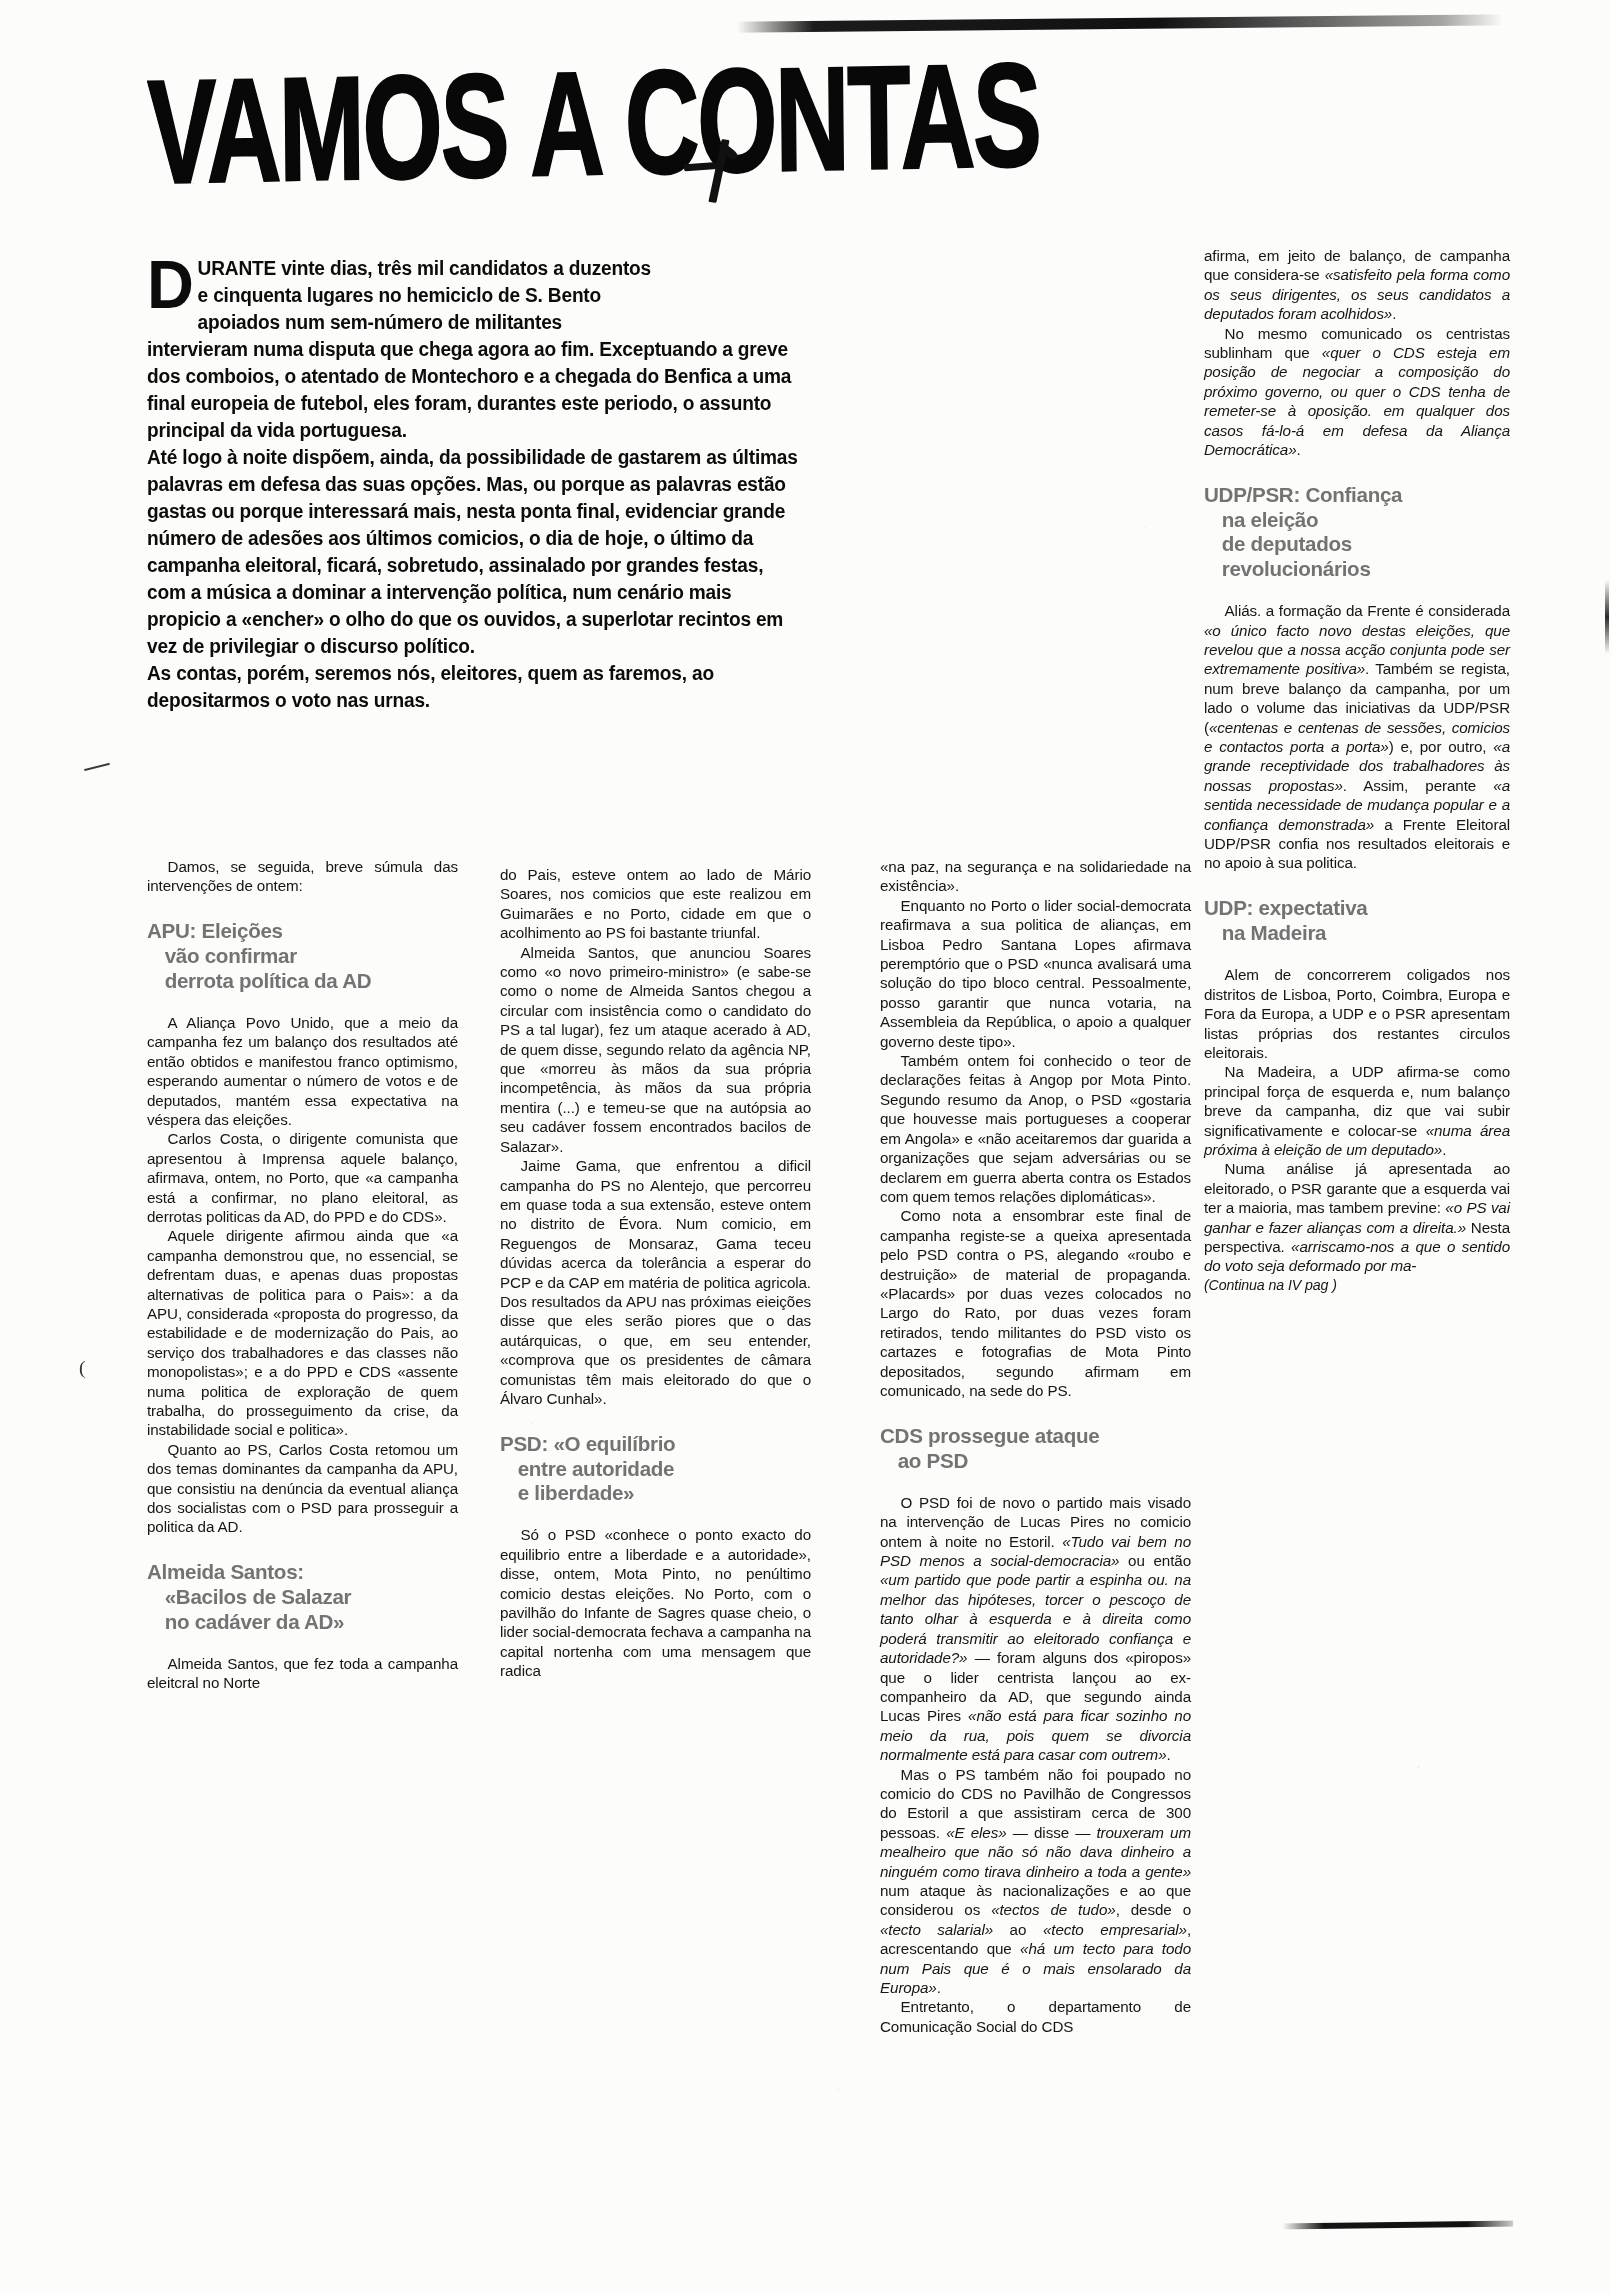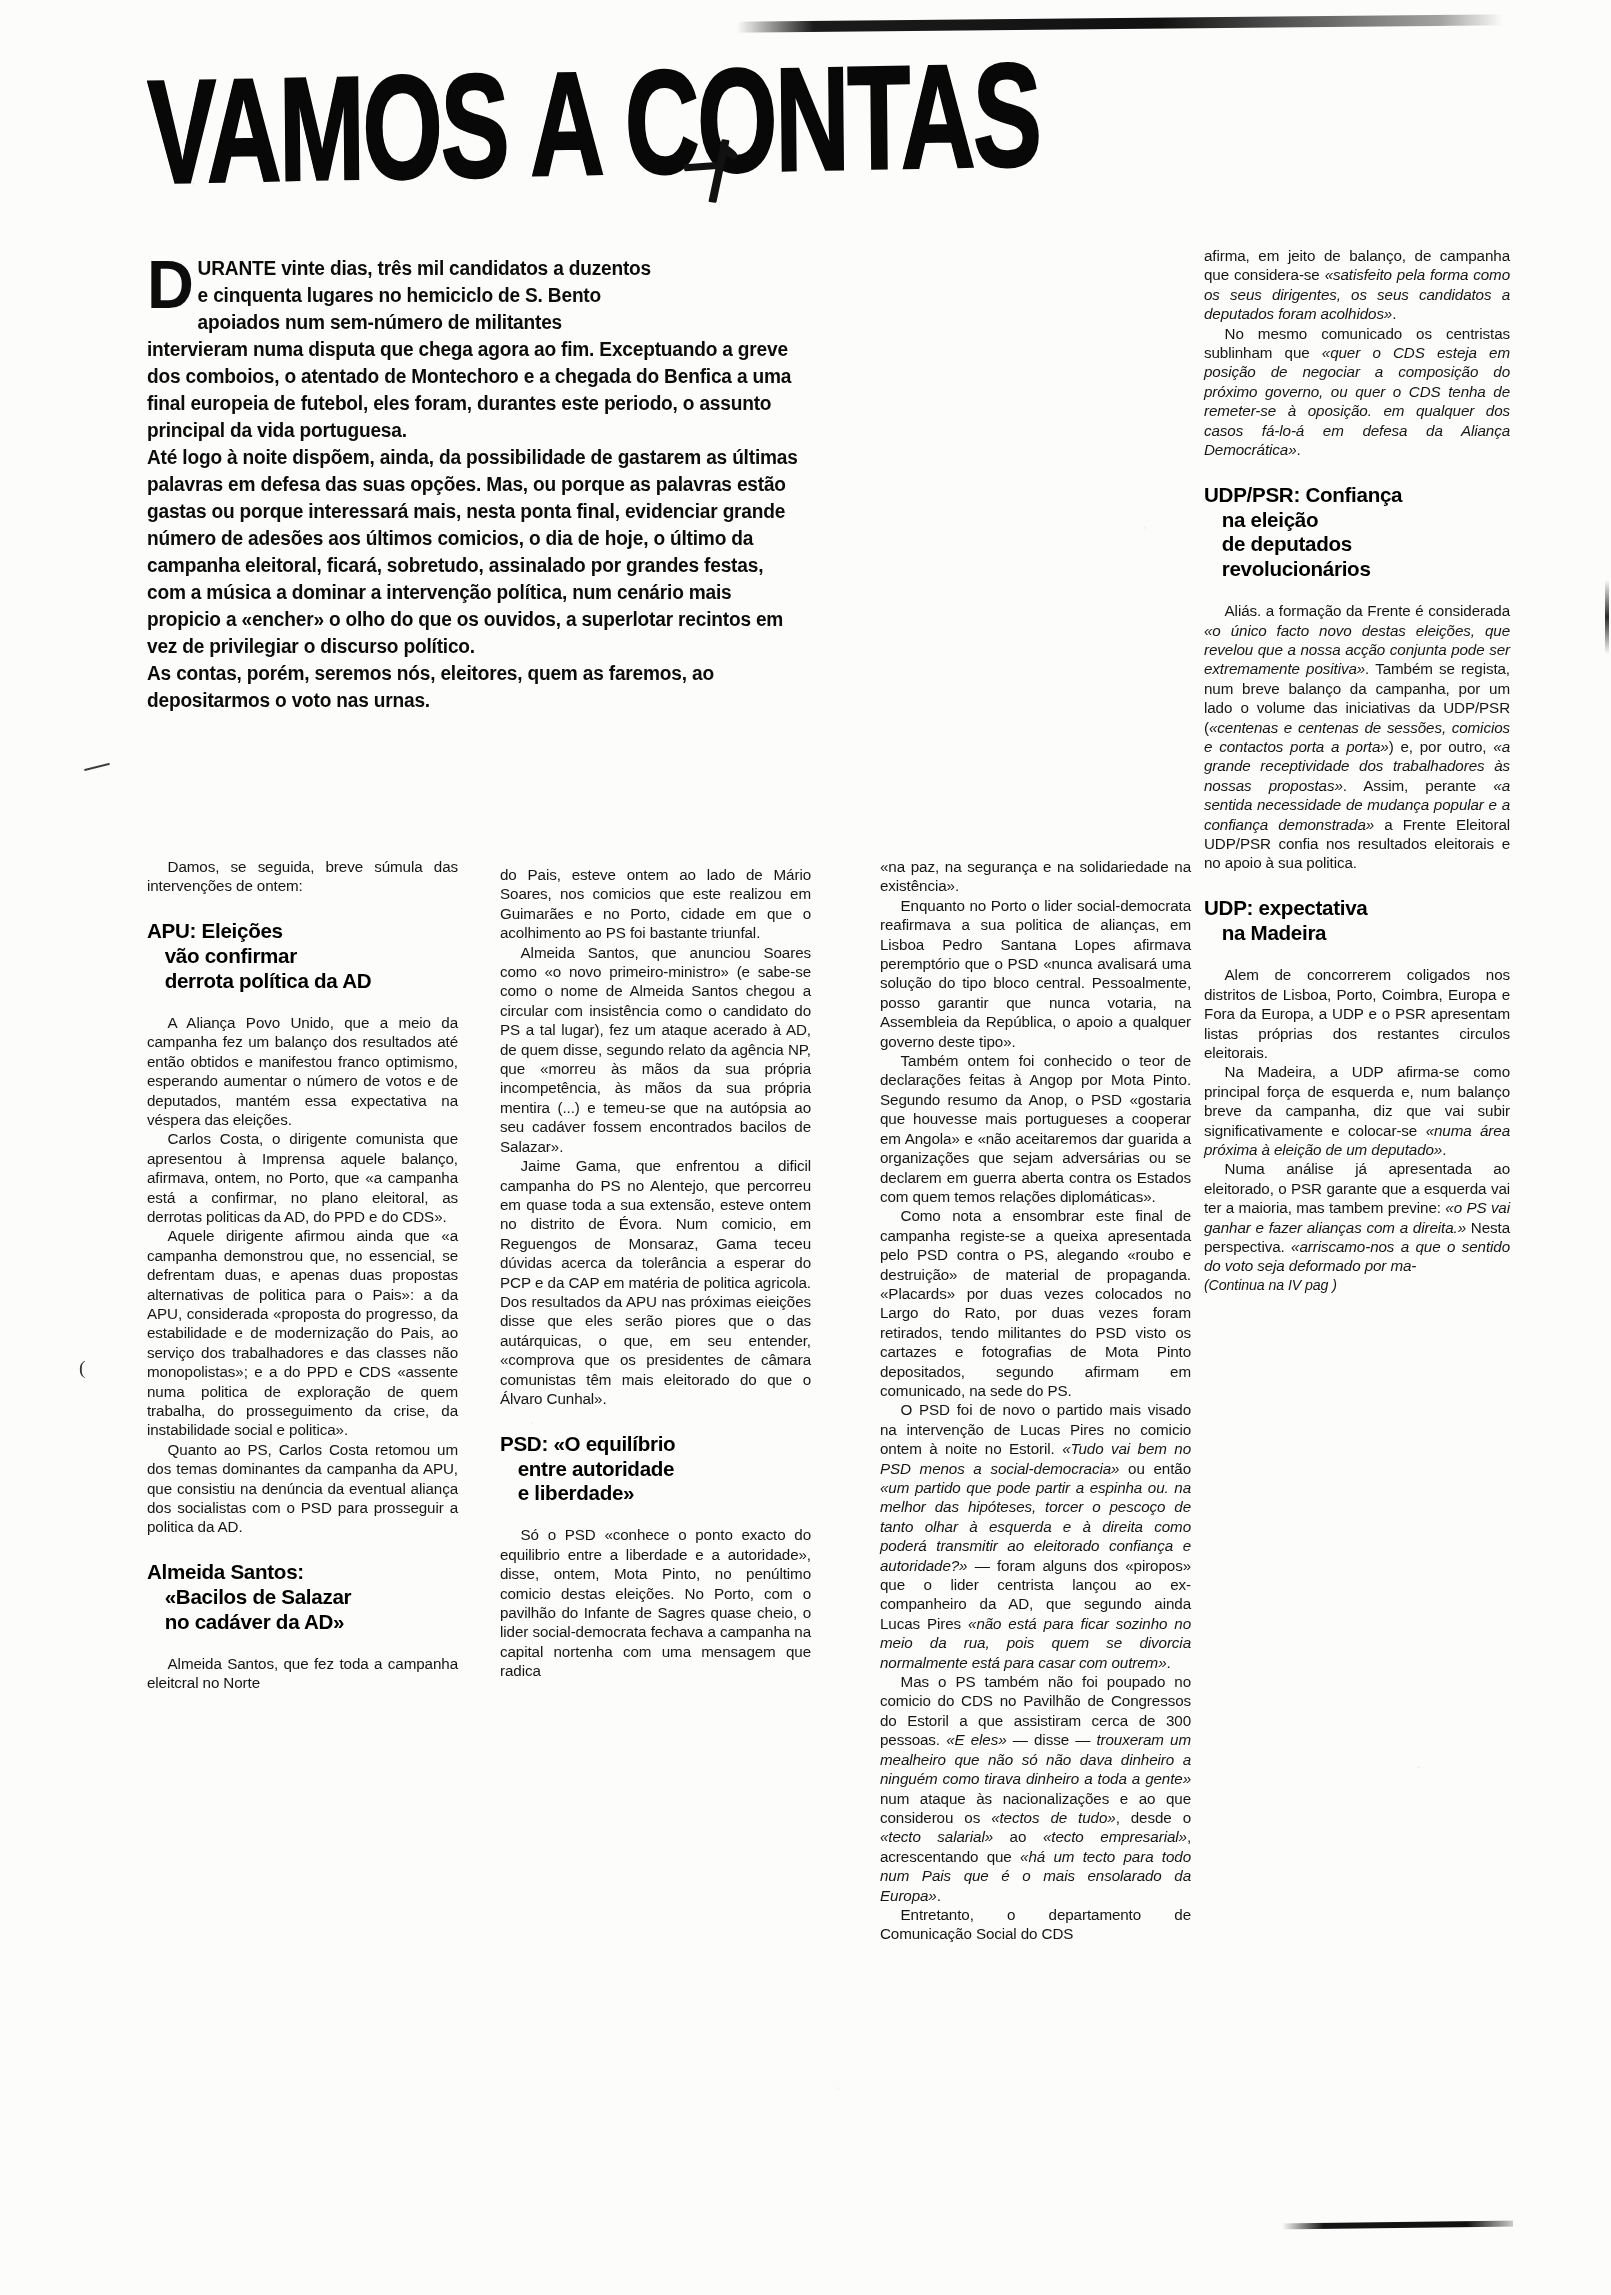"UDP/PSR: Confiança" .subhead { color: #000000 -> #737373 }
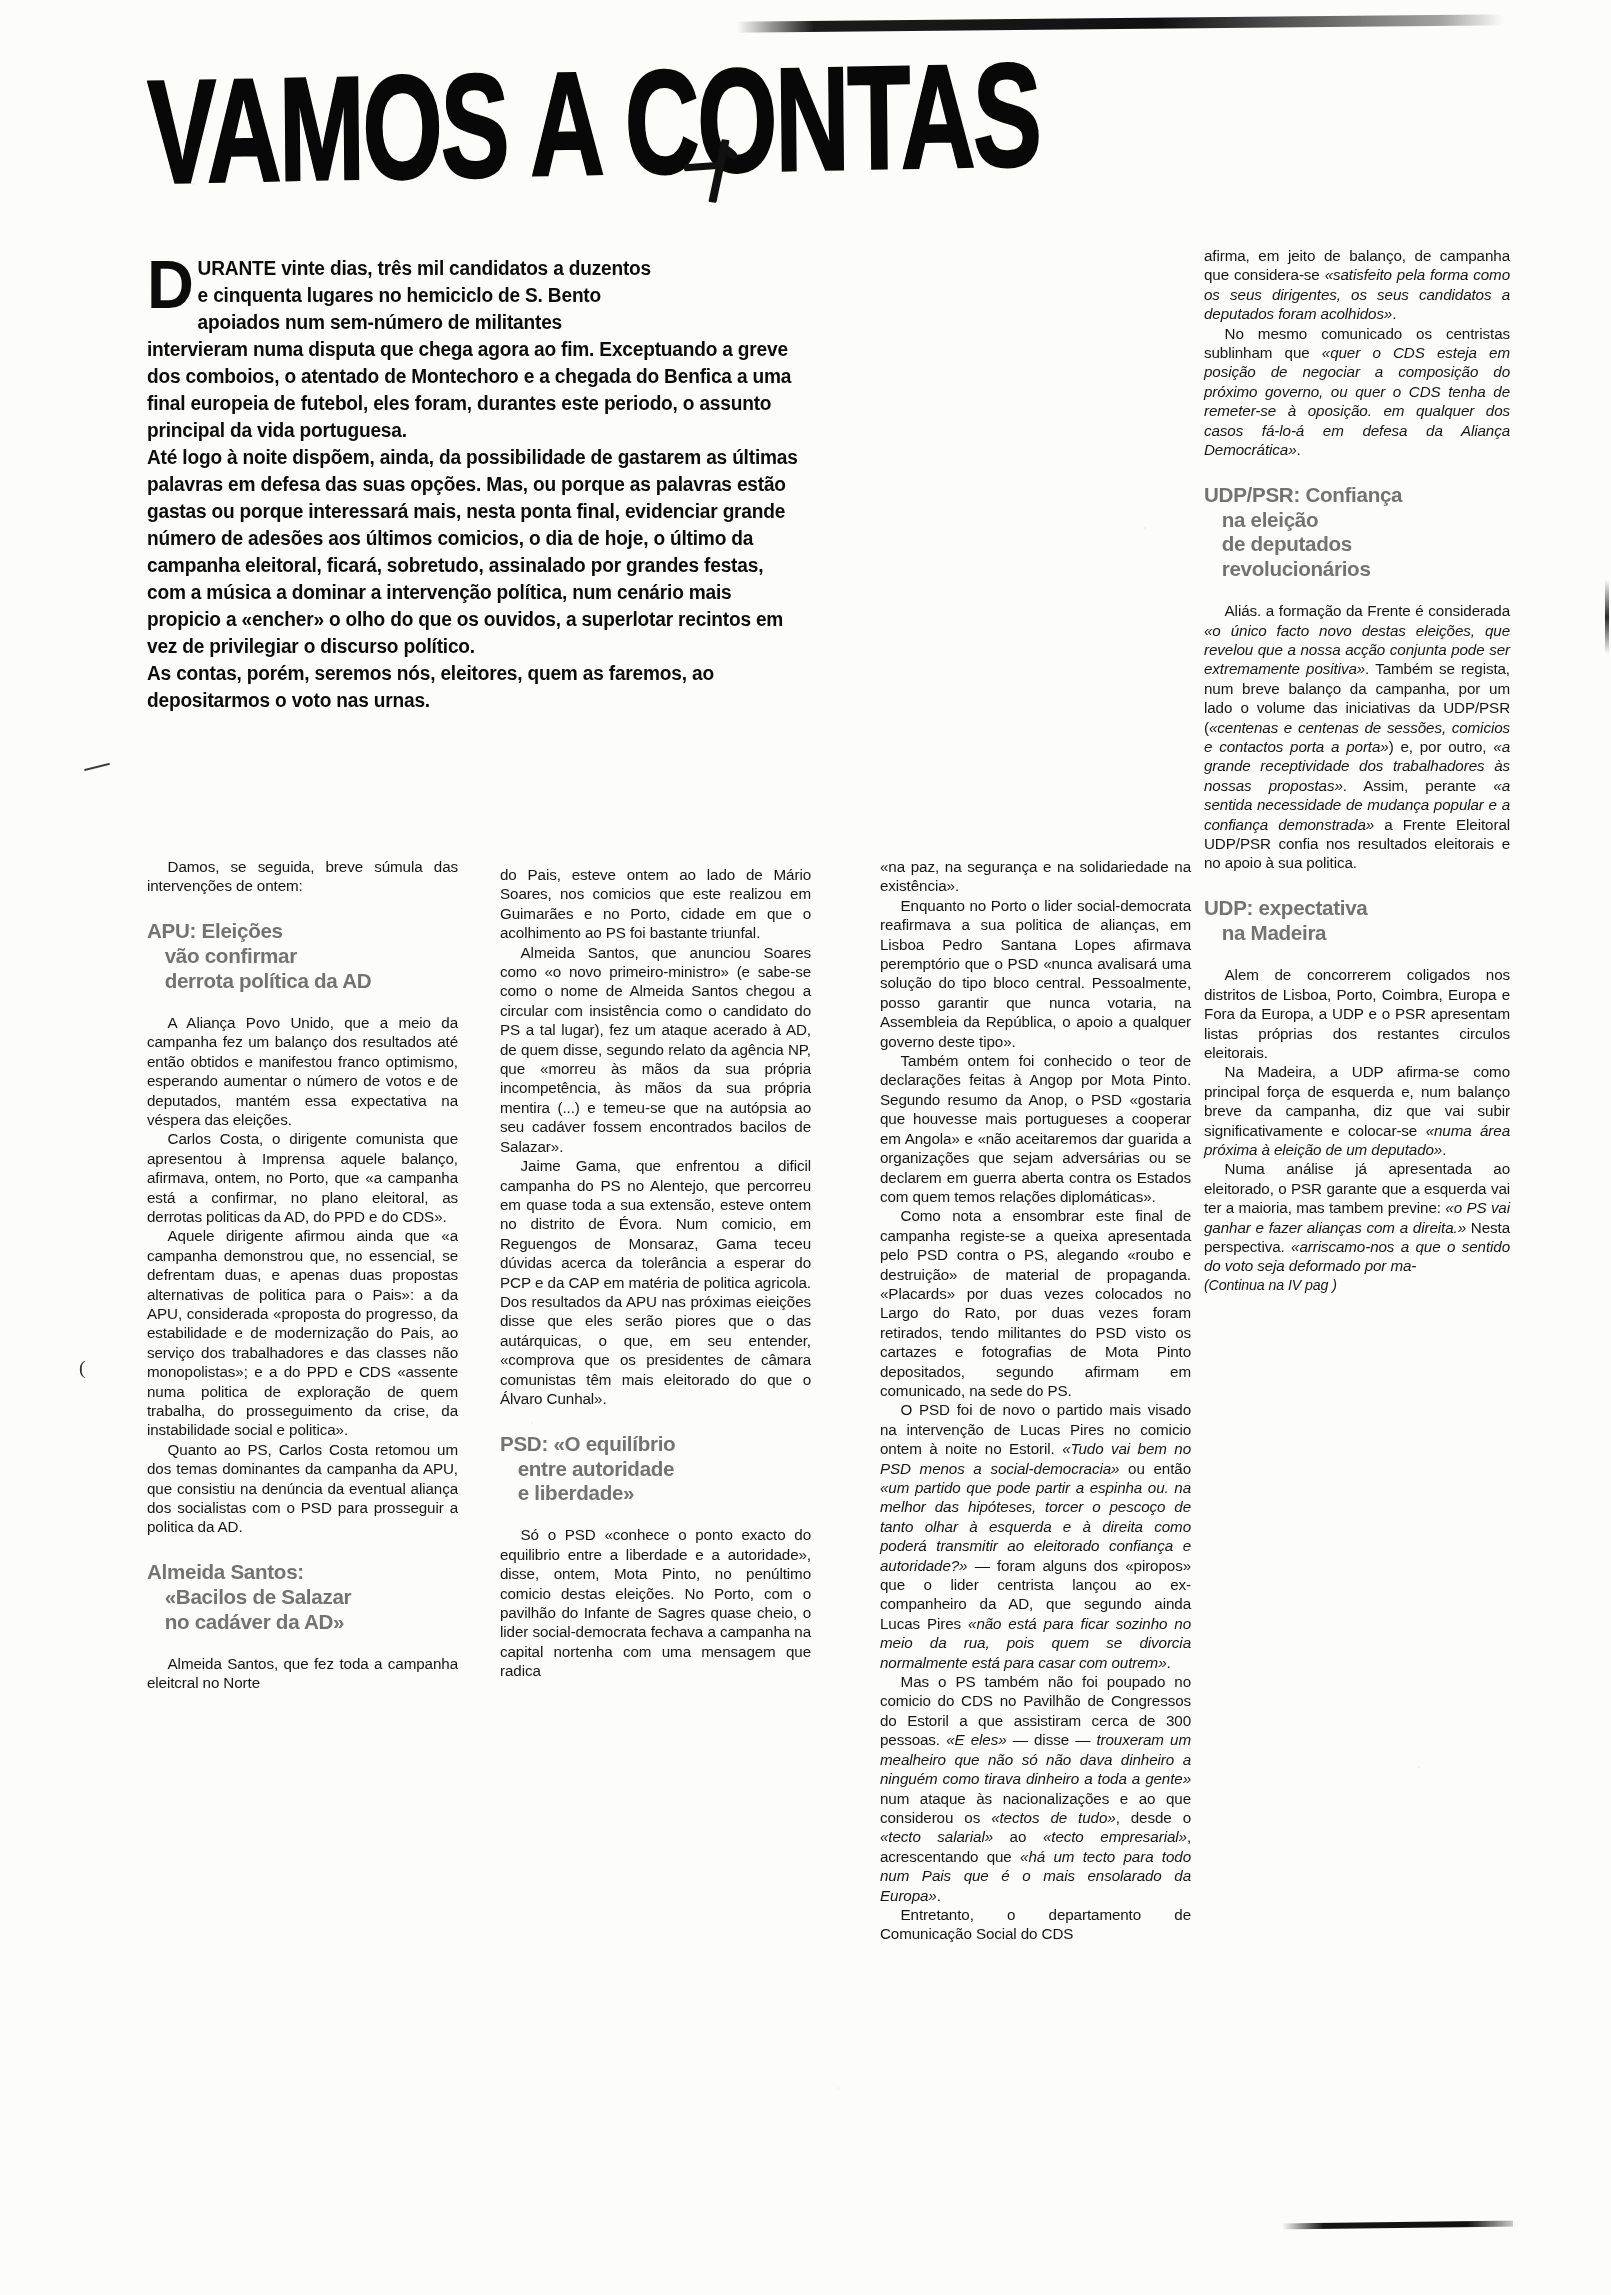"CDS prossegue ataque" div.subhead { html: none -> <div> <span>CDS prossegue ataque</span> <span>ao PSD</span> </div> }
